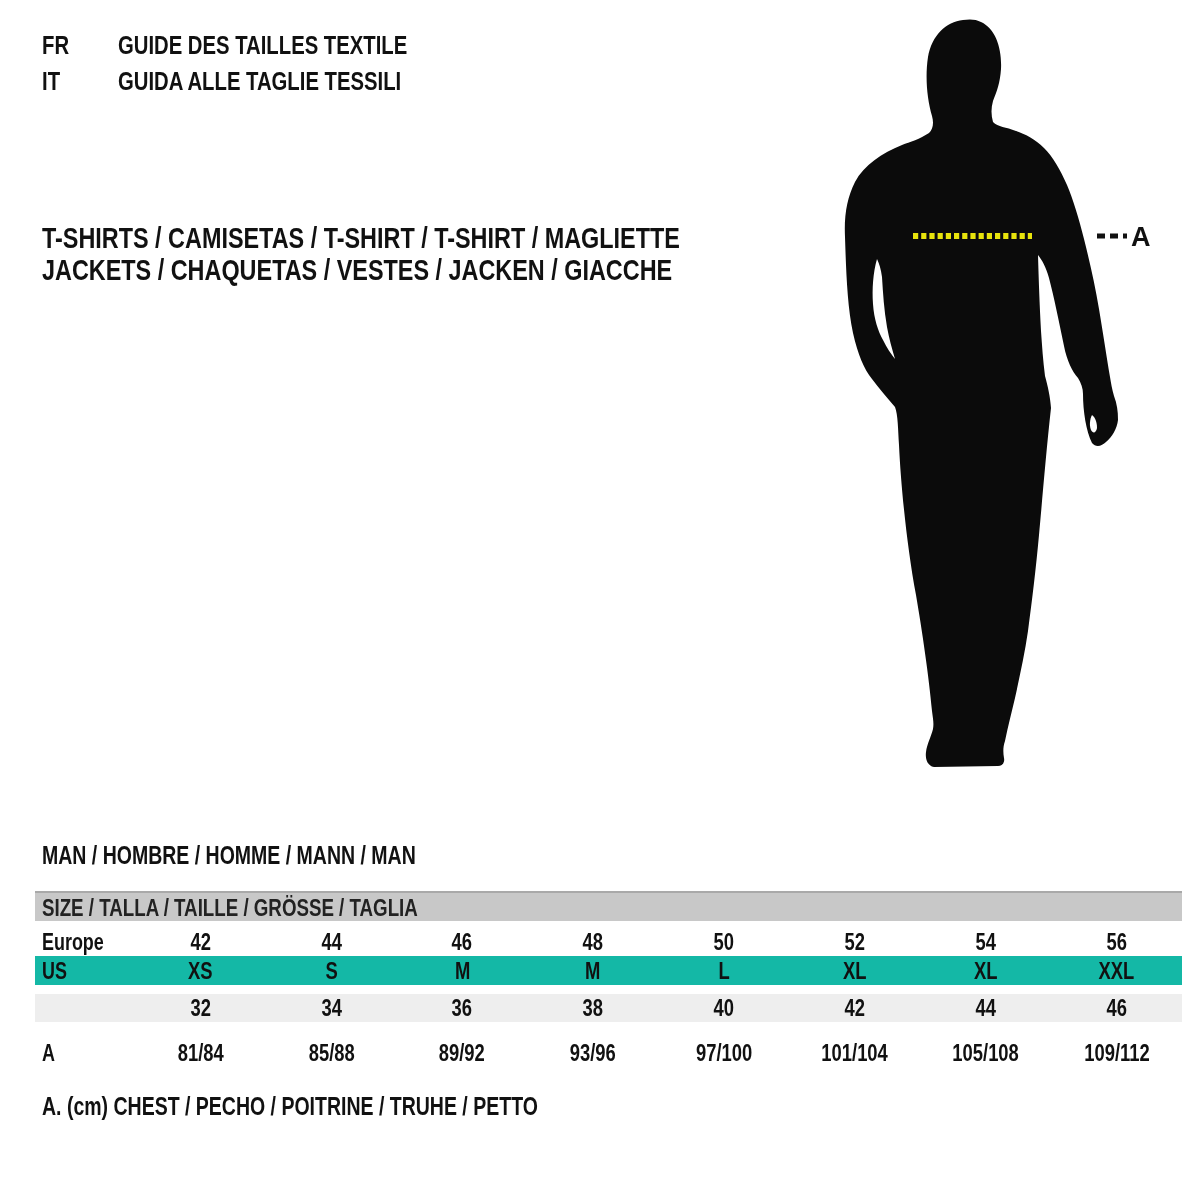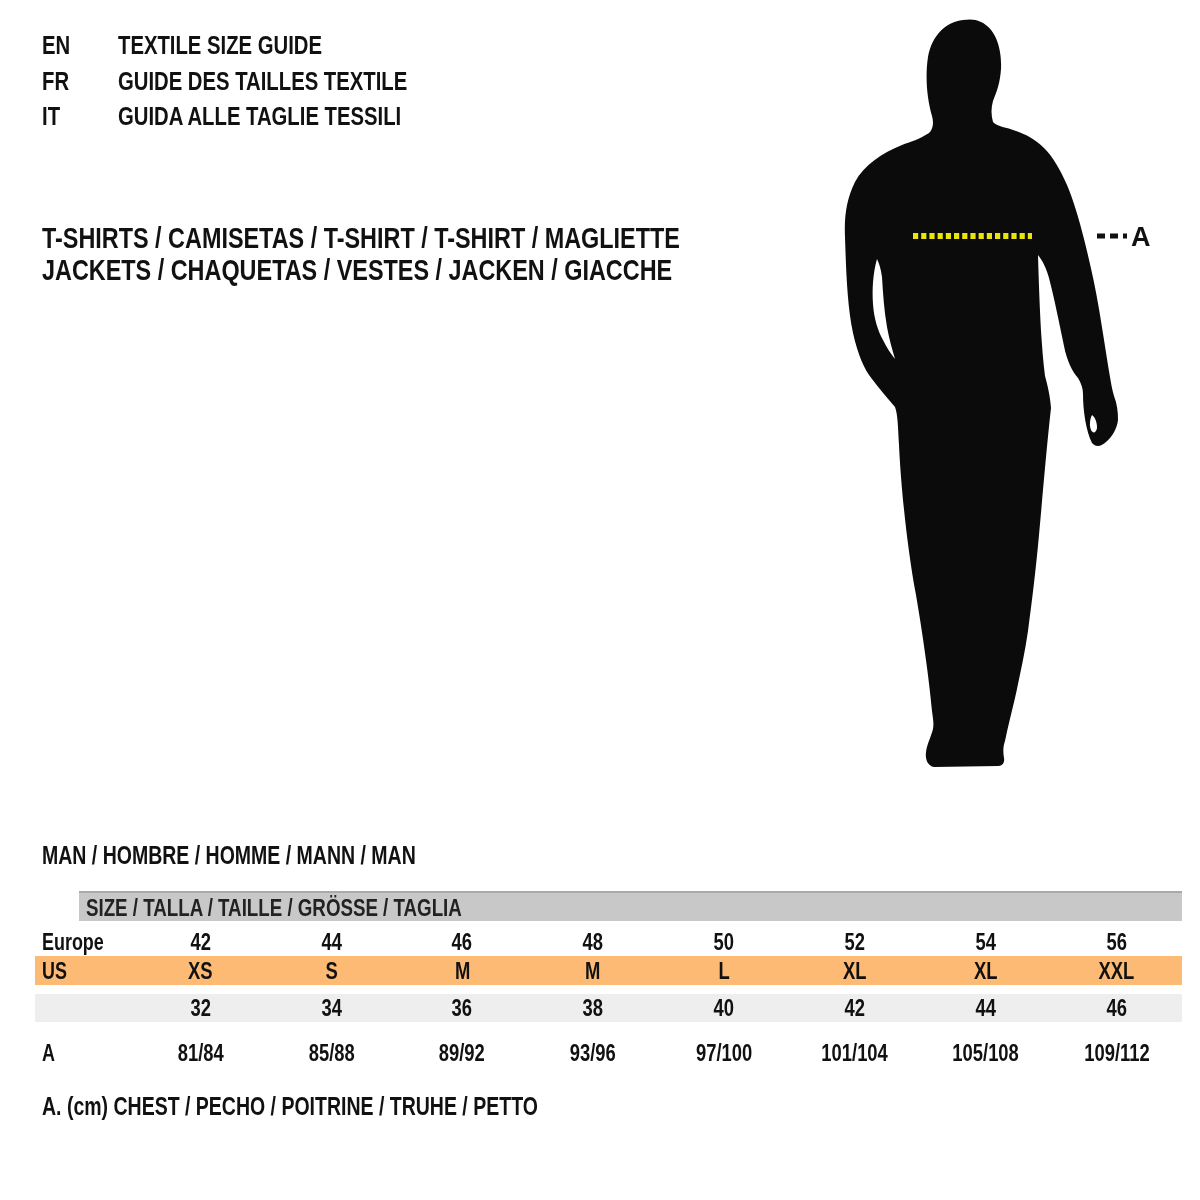"EN" div.lang-row { html: <div> <span><span>EN</span></span> <span>TEXTILE SIZE GUIDE</span> </div> -> none }
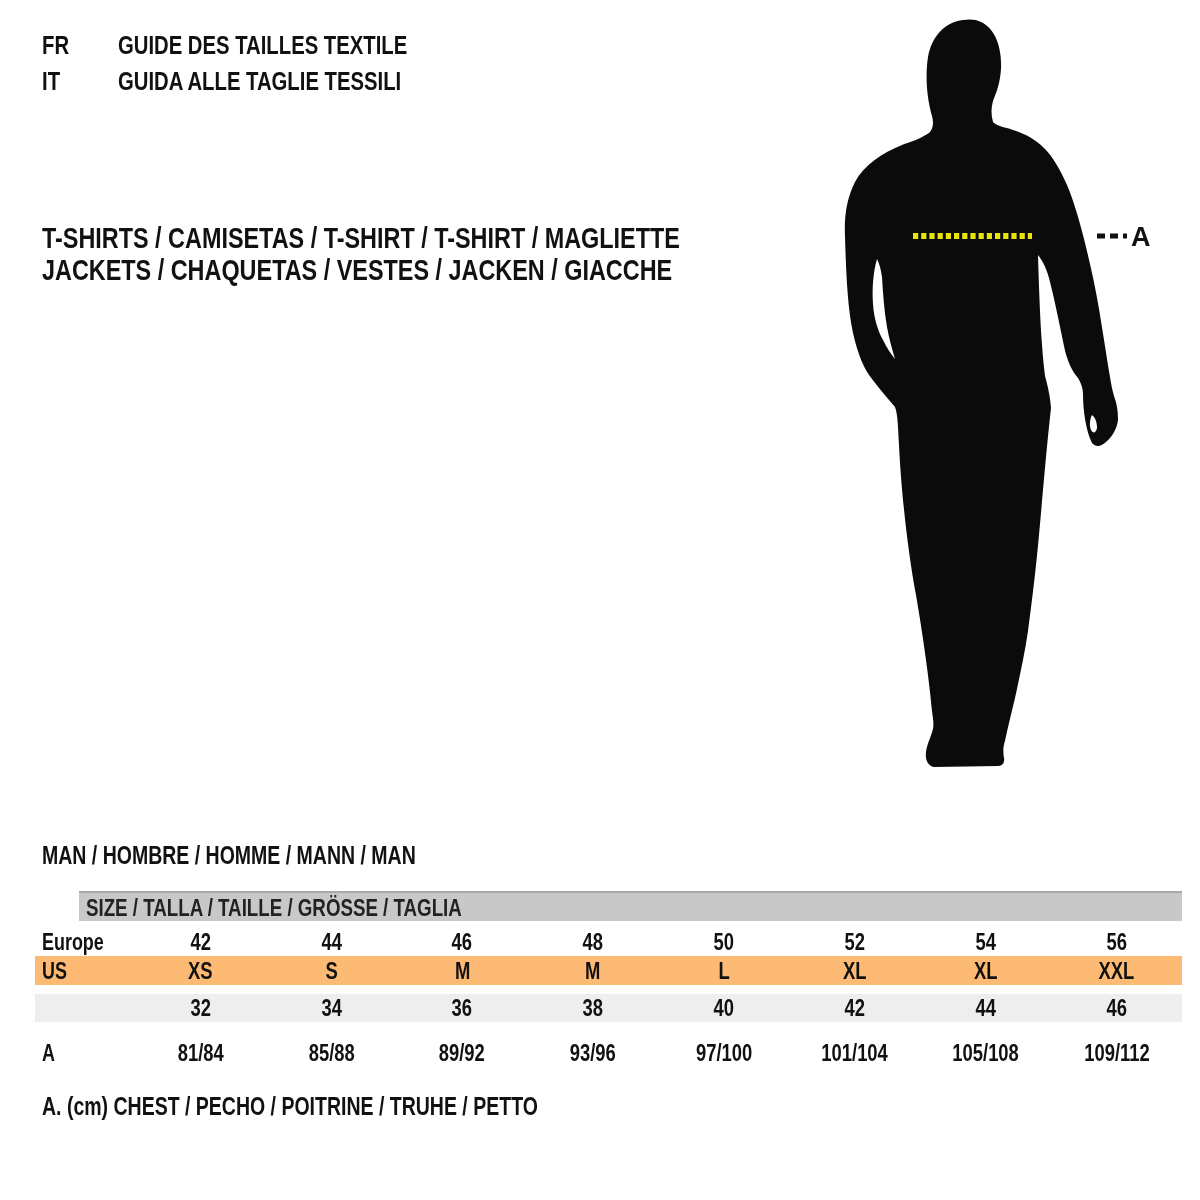"SIZE / TALLA / TAILLE" #size-table .thead { margin-left: 44px -> none }
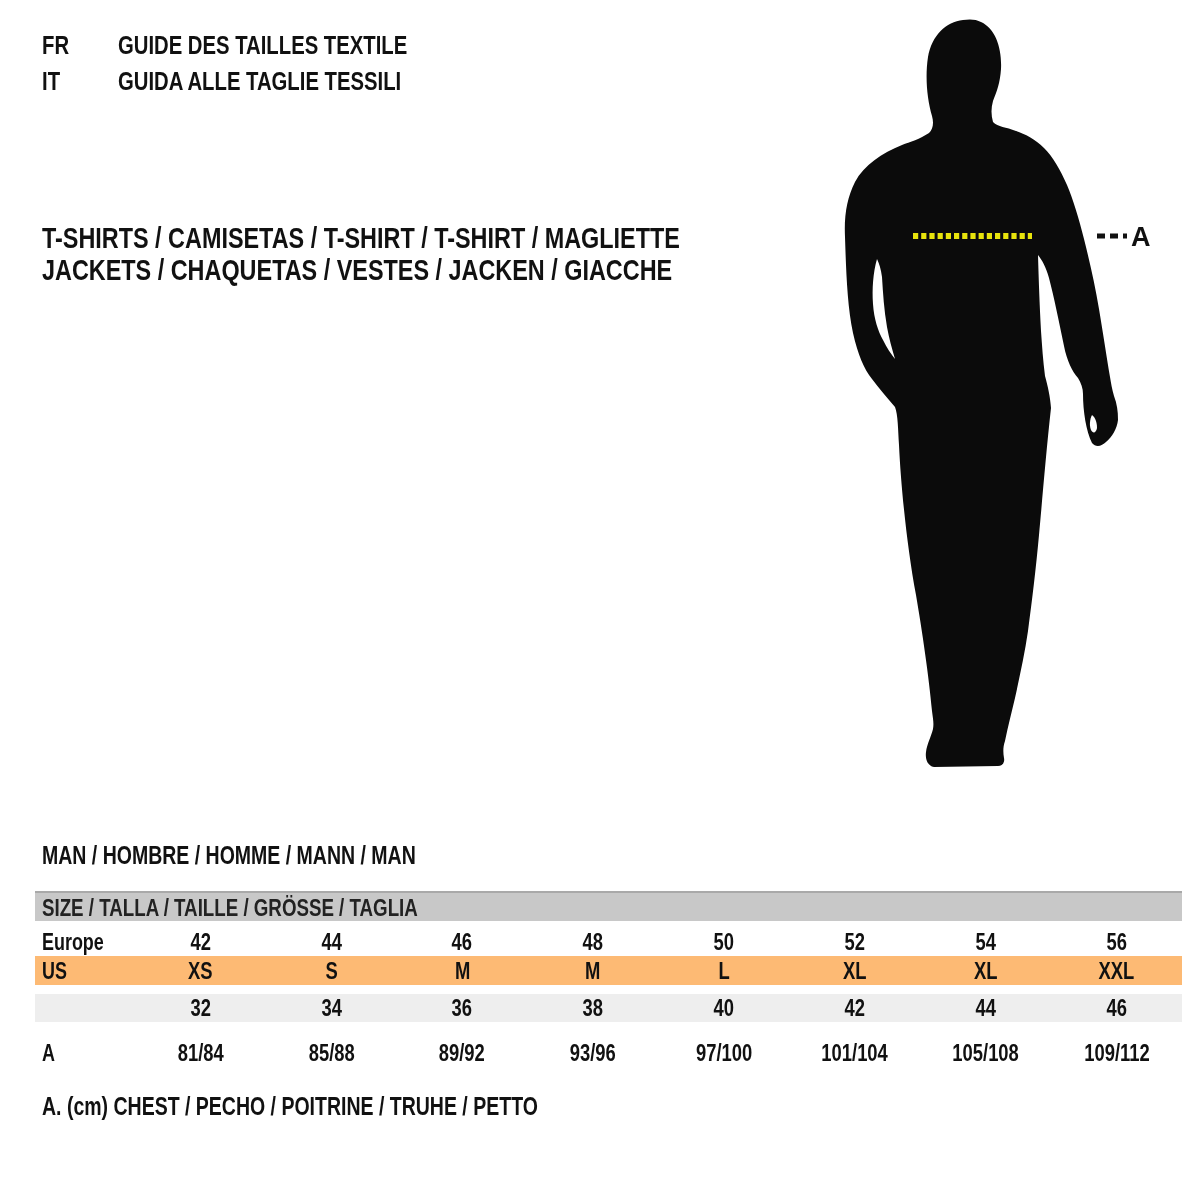"US" .row-us { background: #fdba74 -> #14b8a6 }
